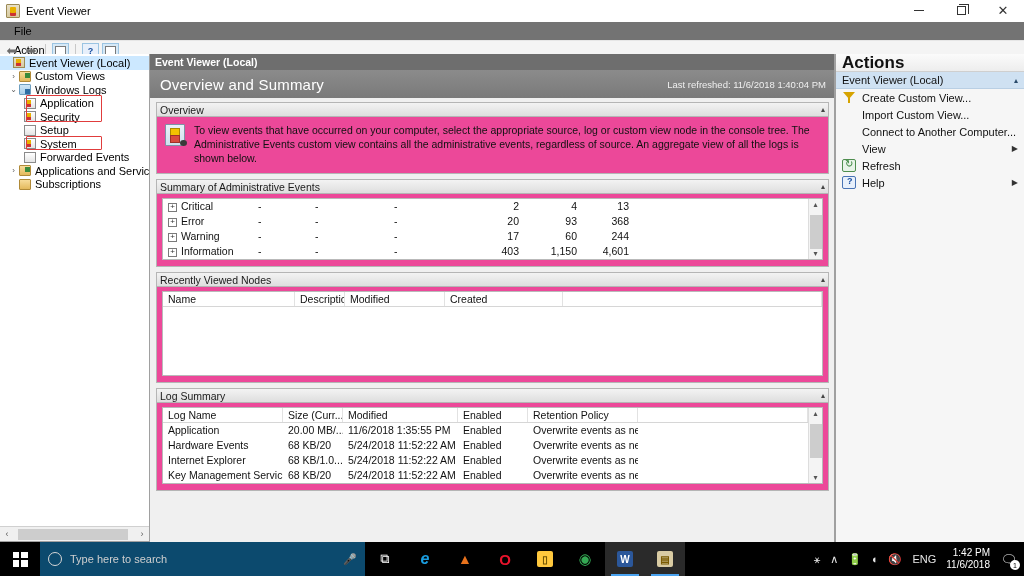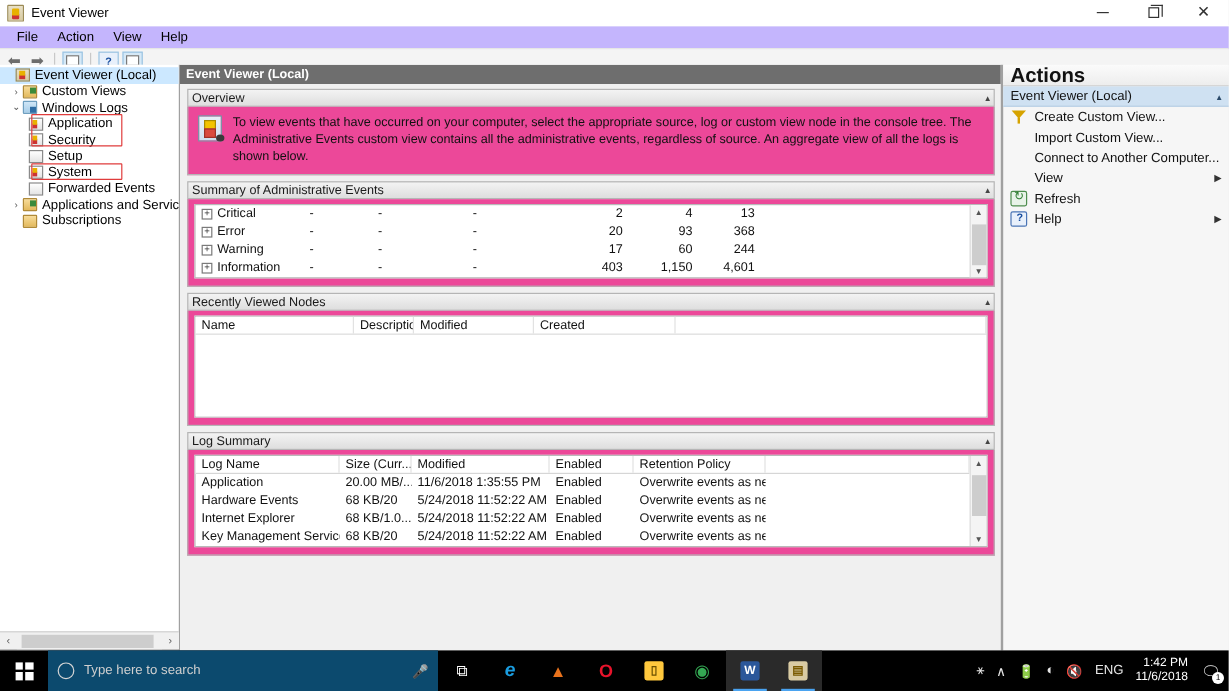"File" .menubar { background: #c4b5fd -> #737373; flex-direction: none -> column }
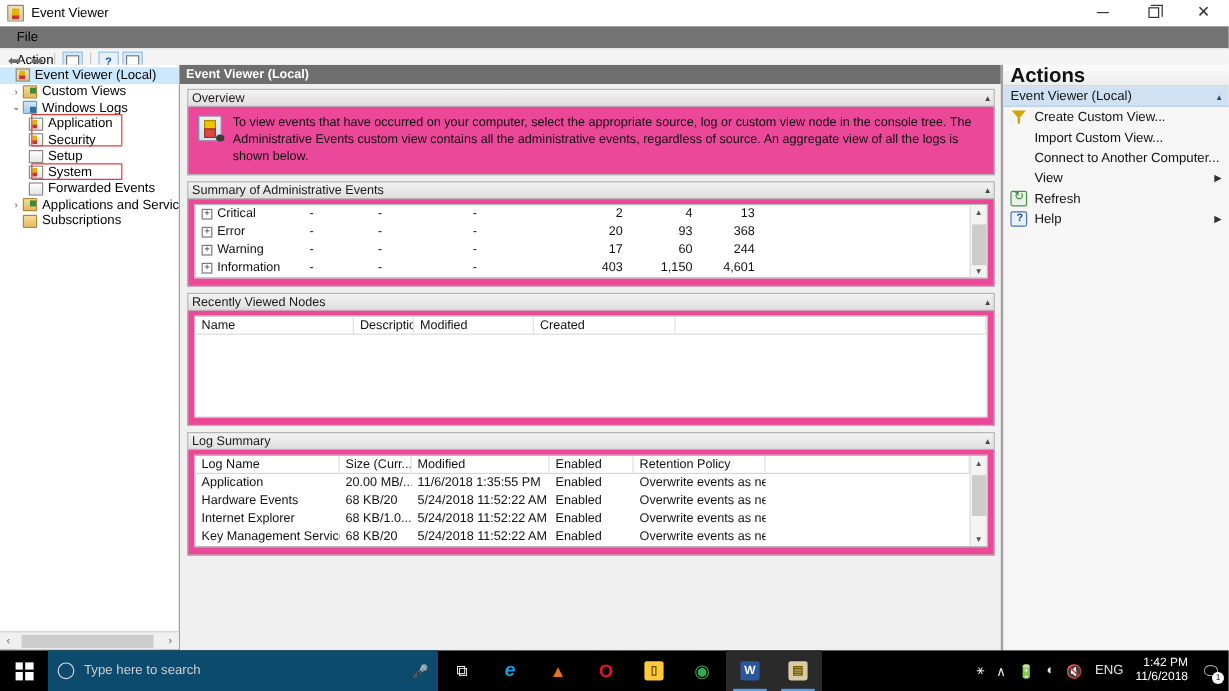"Overview and Summary" div.overview-head { html: none -> <div> <span>Overview and Summary</span> <span>Last refreshed: 11/6/2018 1:40:04 PM</span> </div> }
